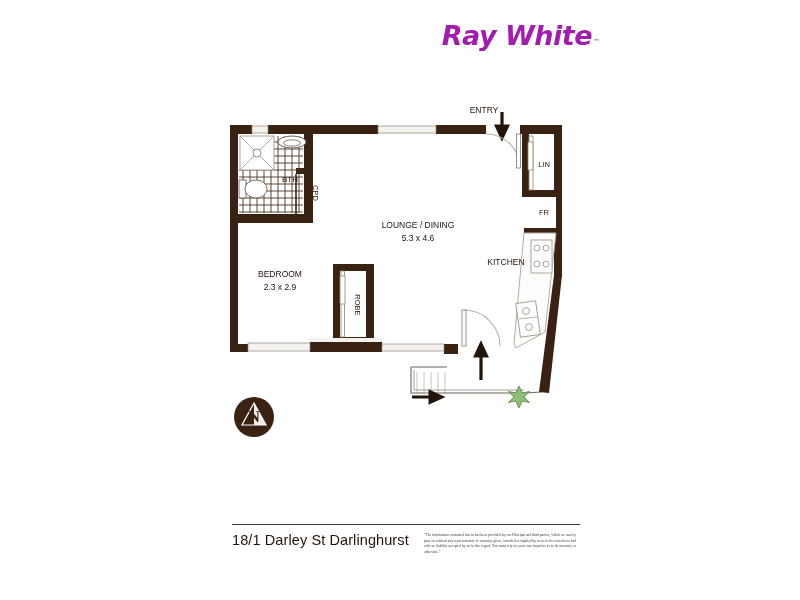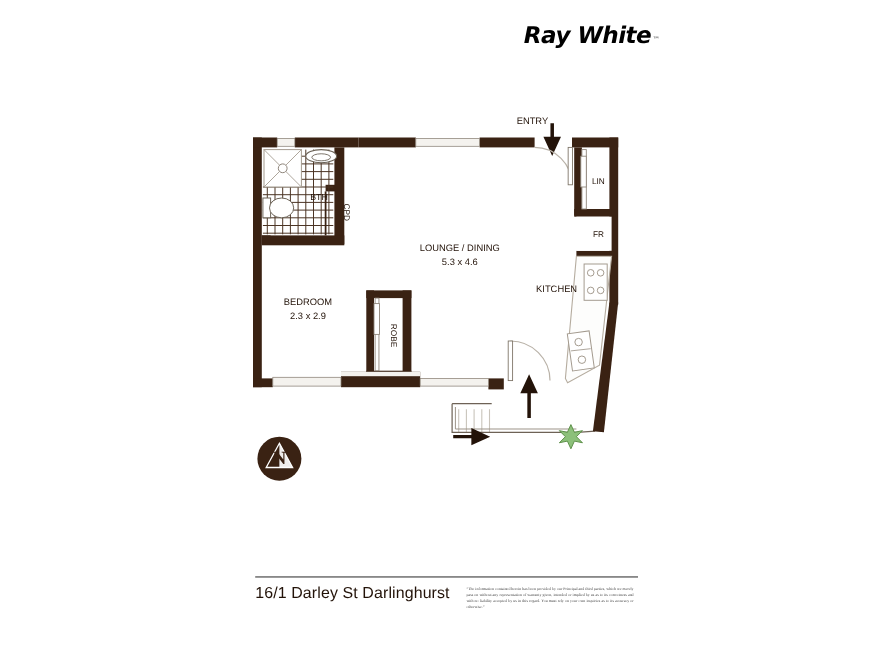"Ray White" .brand-text { color: #000000 -> #a21caf; font-size: 21px -> 27px }
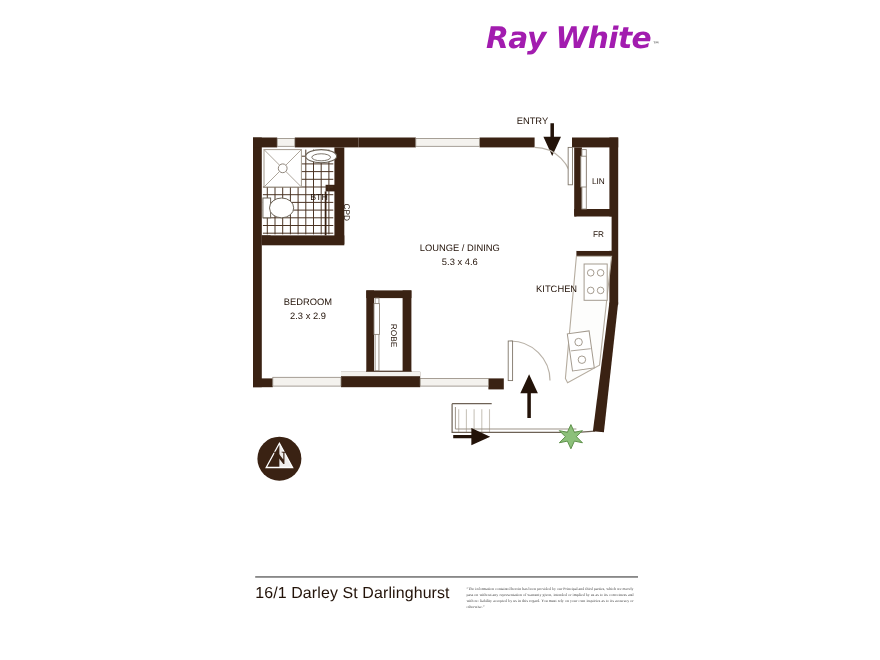"16/1 Darley St Darlinghurst" div.address { text: 16/1 -> 18/1 }
